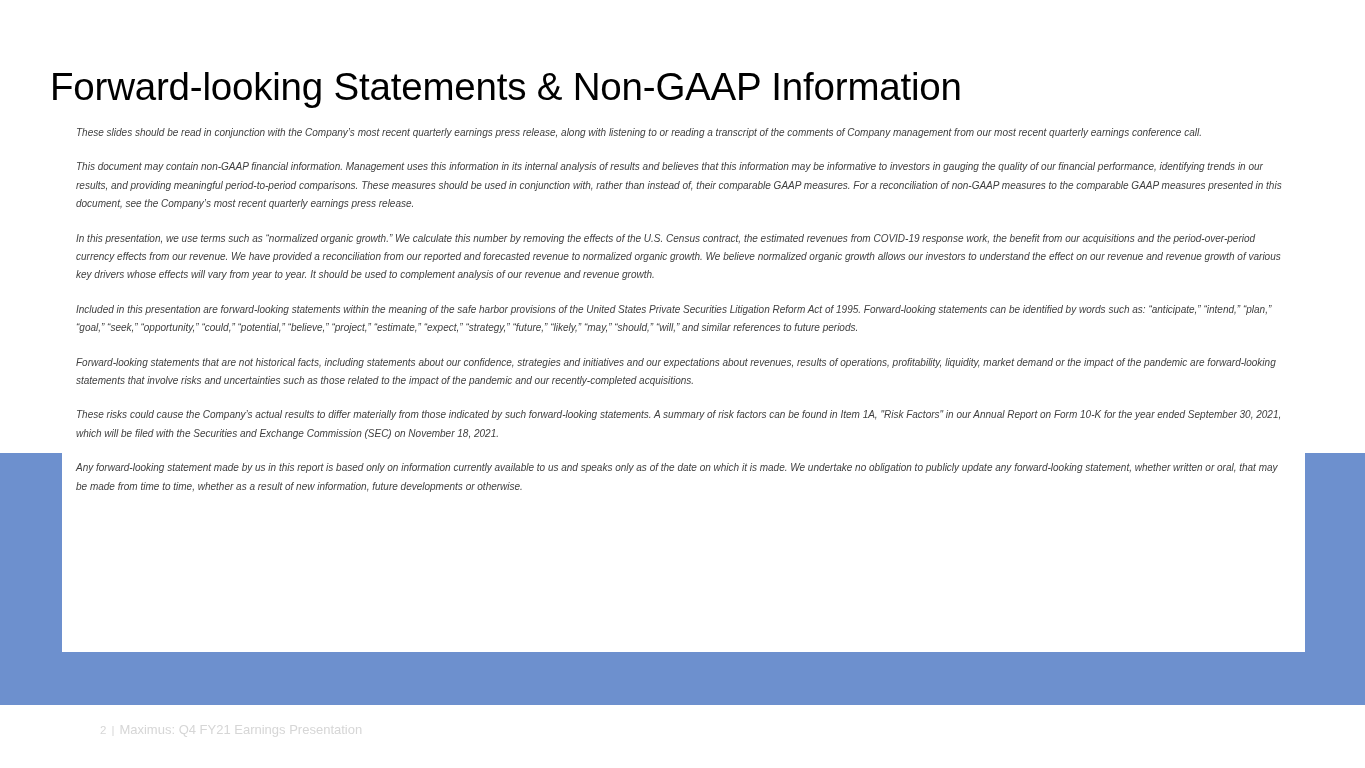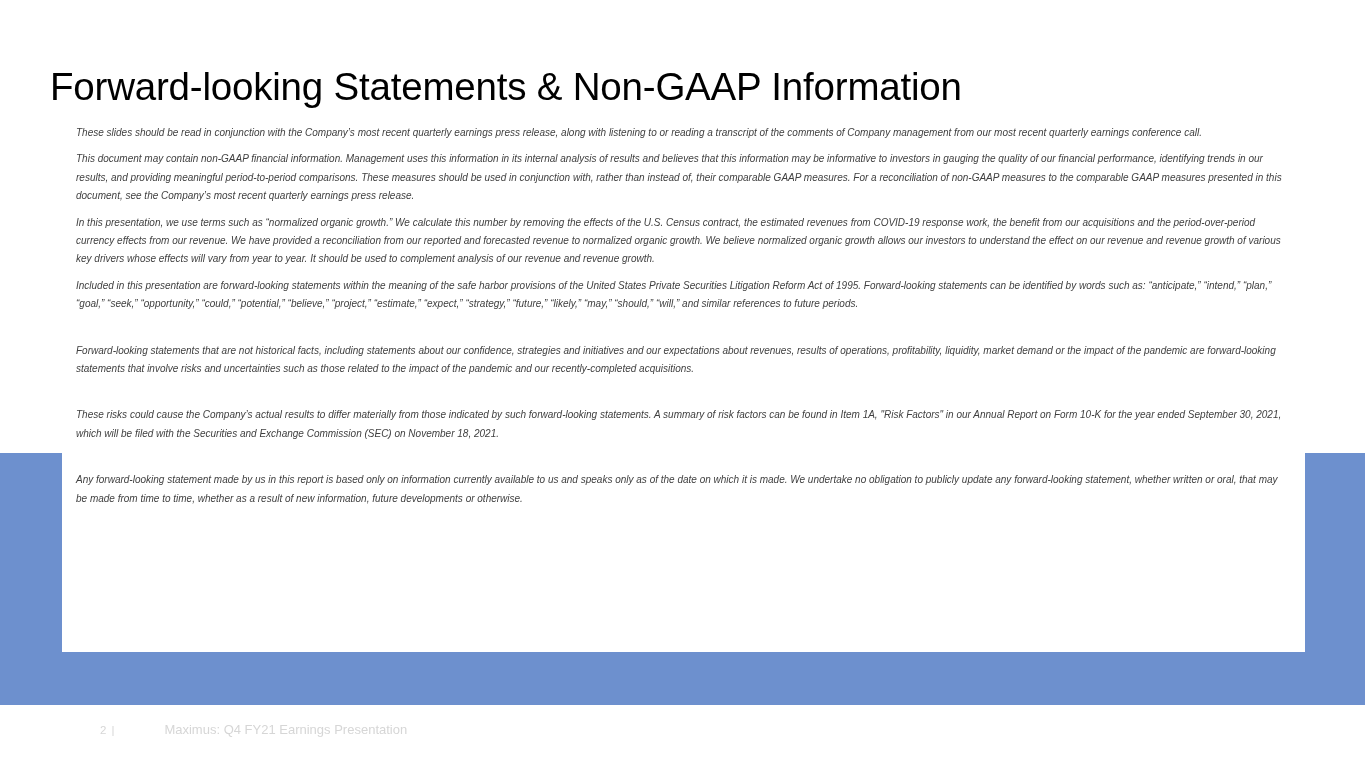"This document may contain non-GAAP" .para + .para { margin-top: 8px -> 16px }
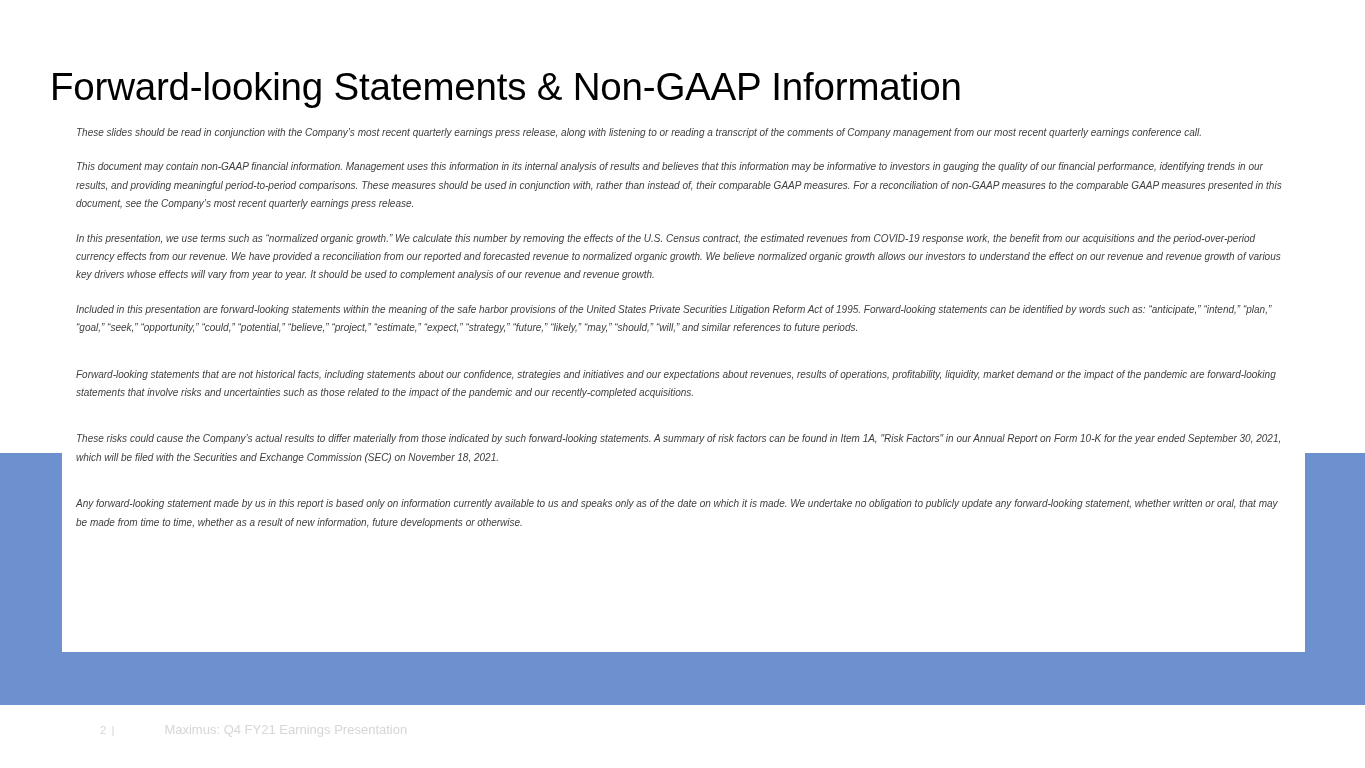"Forward-looking statements that are not" .para.gap-large { margin-top: 28px -> 16px }
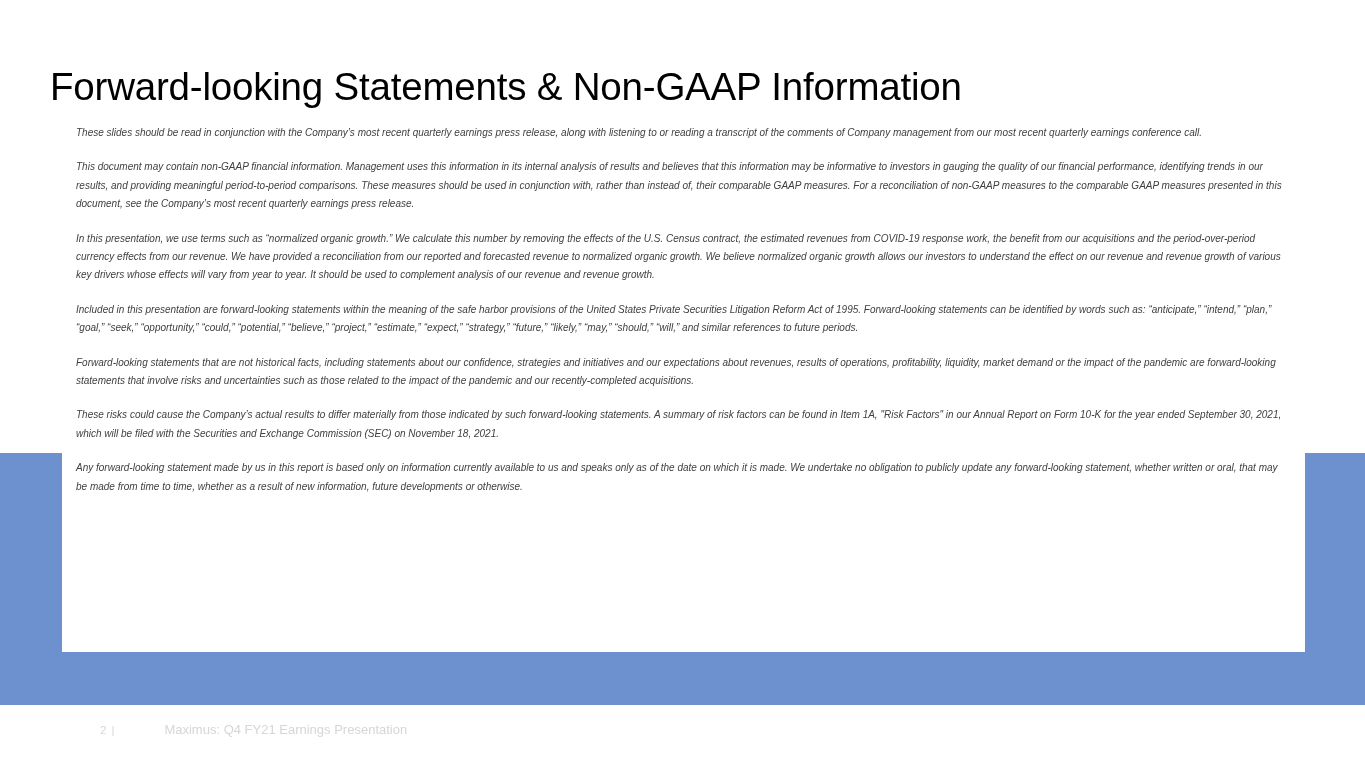"Maximus: Q4 FY21 Earnings Presentation" .footer-label { margin-left: 45px -> none }
